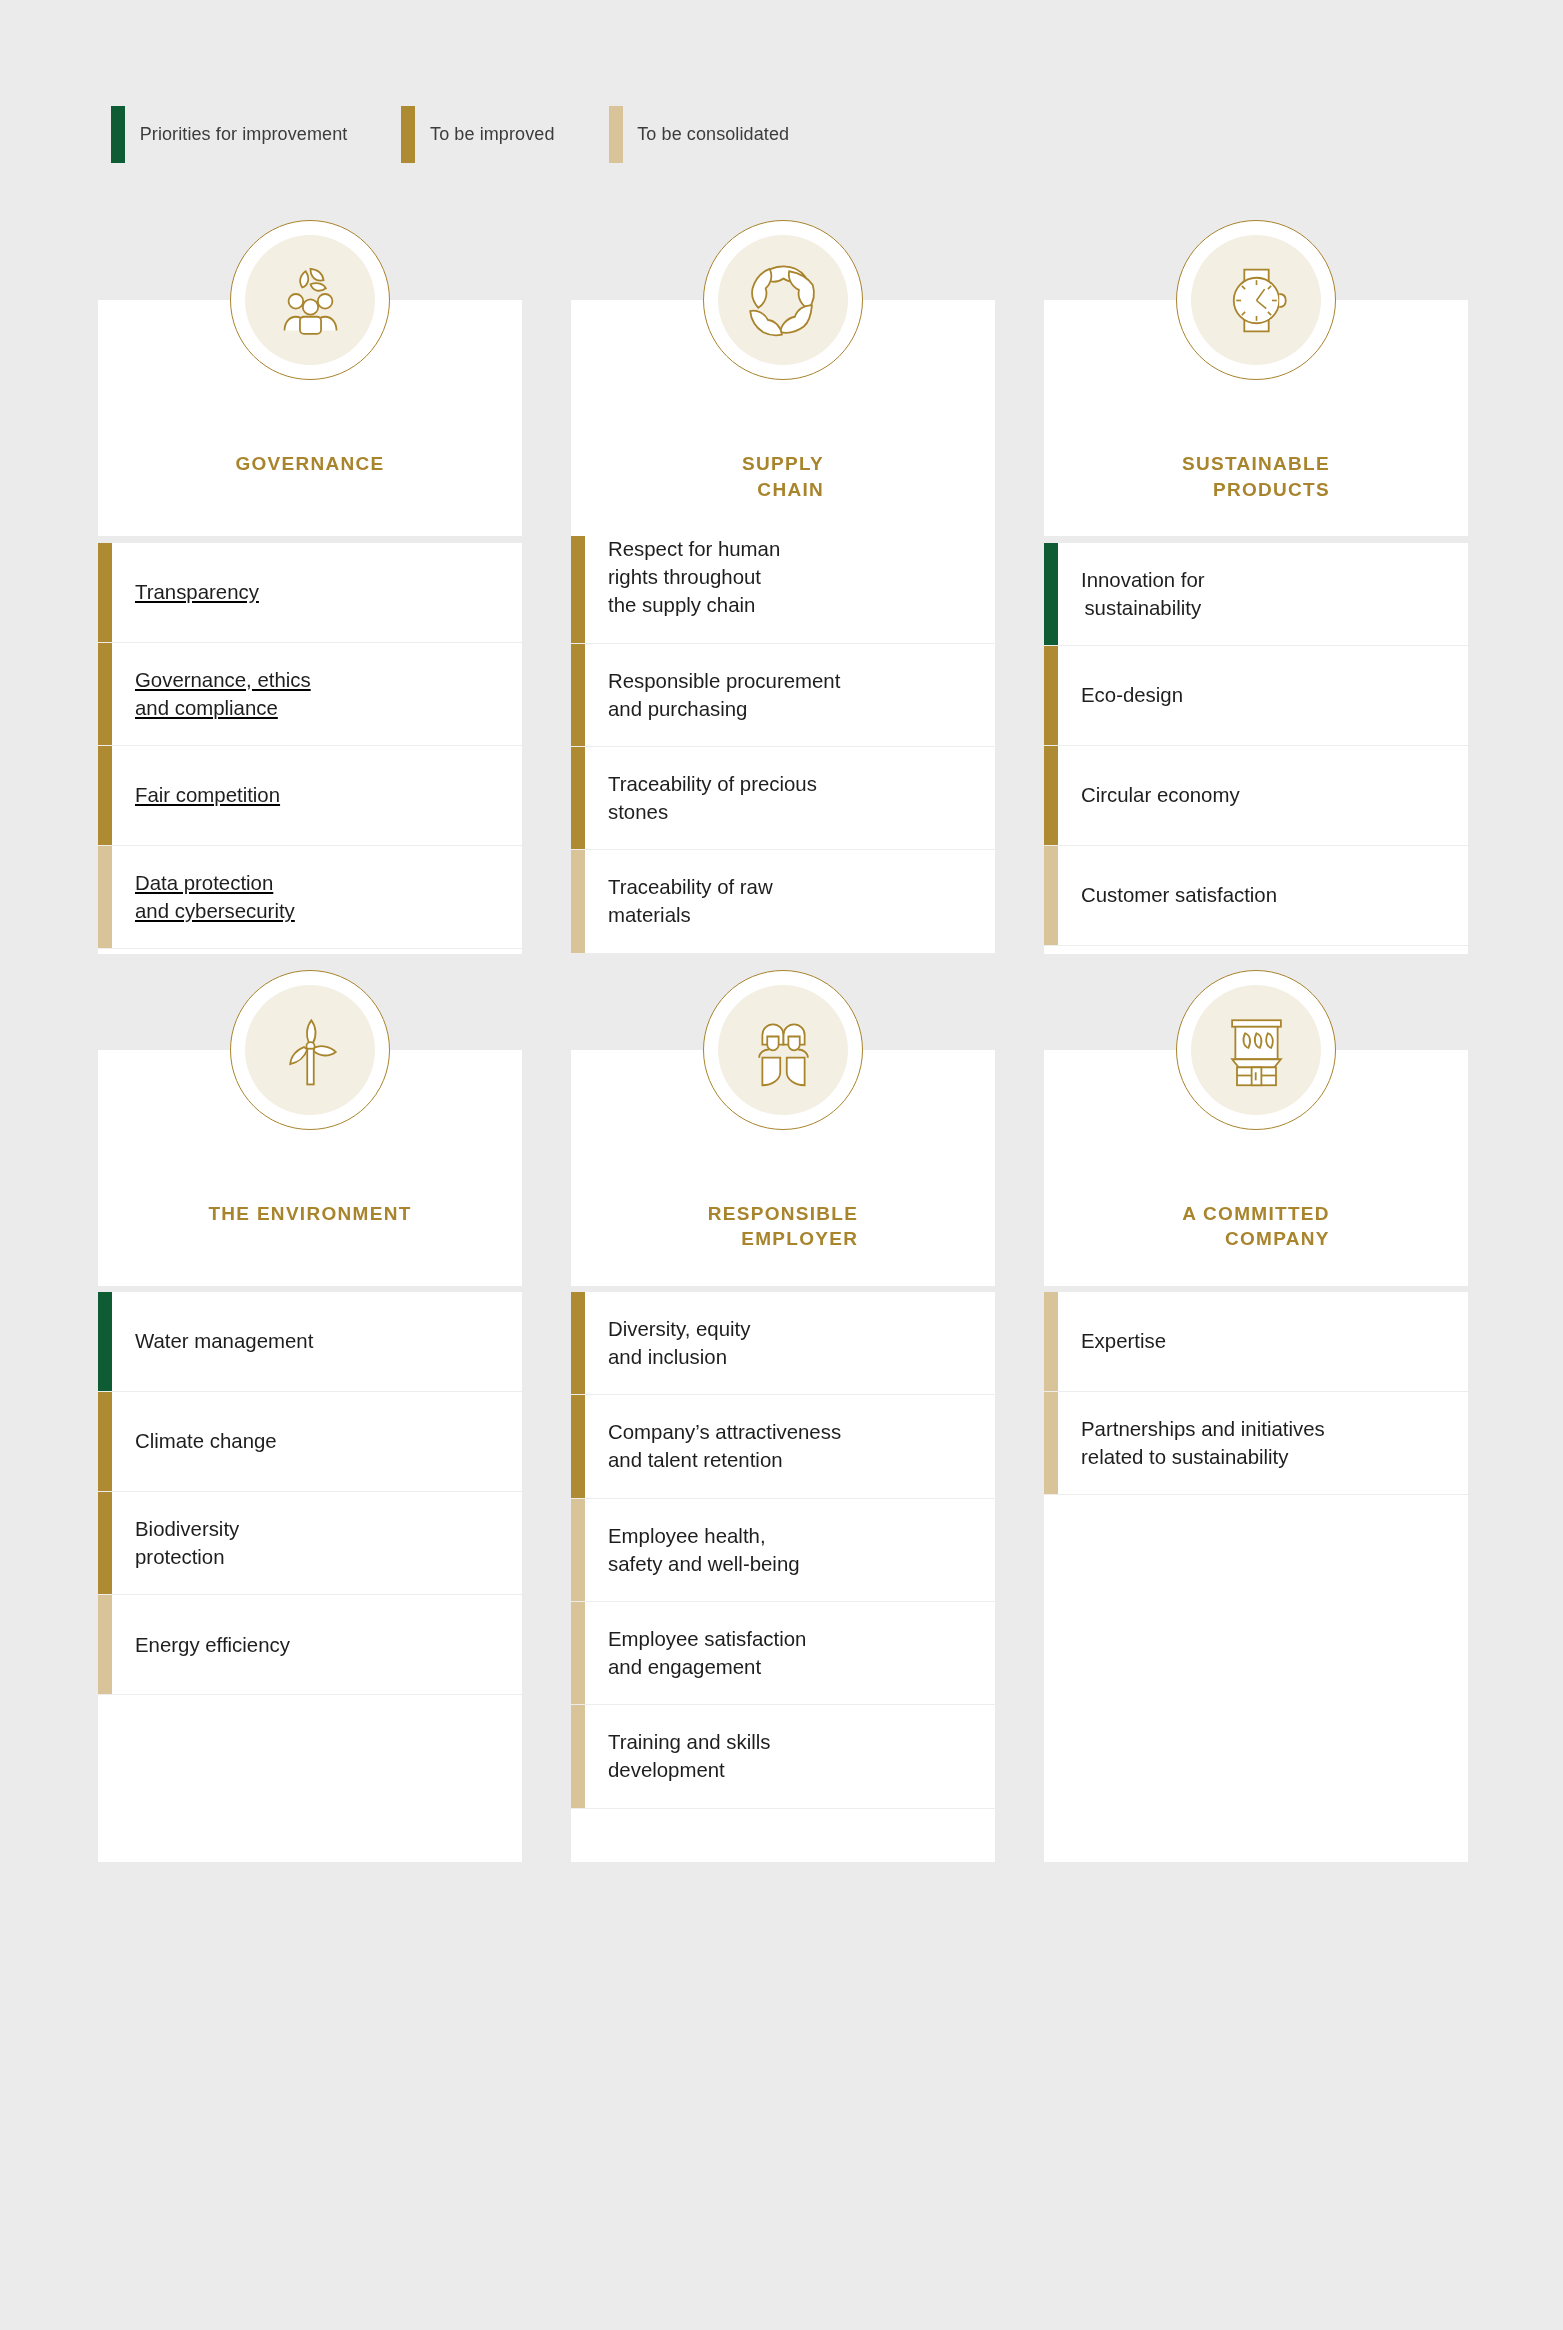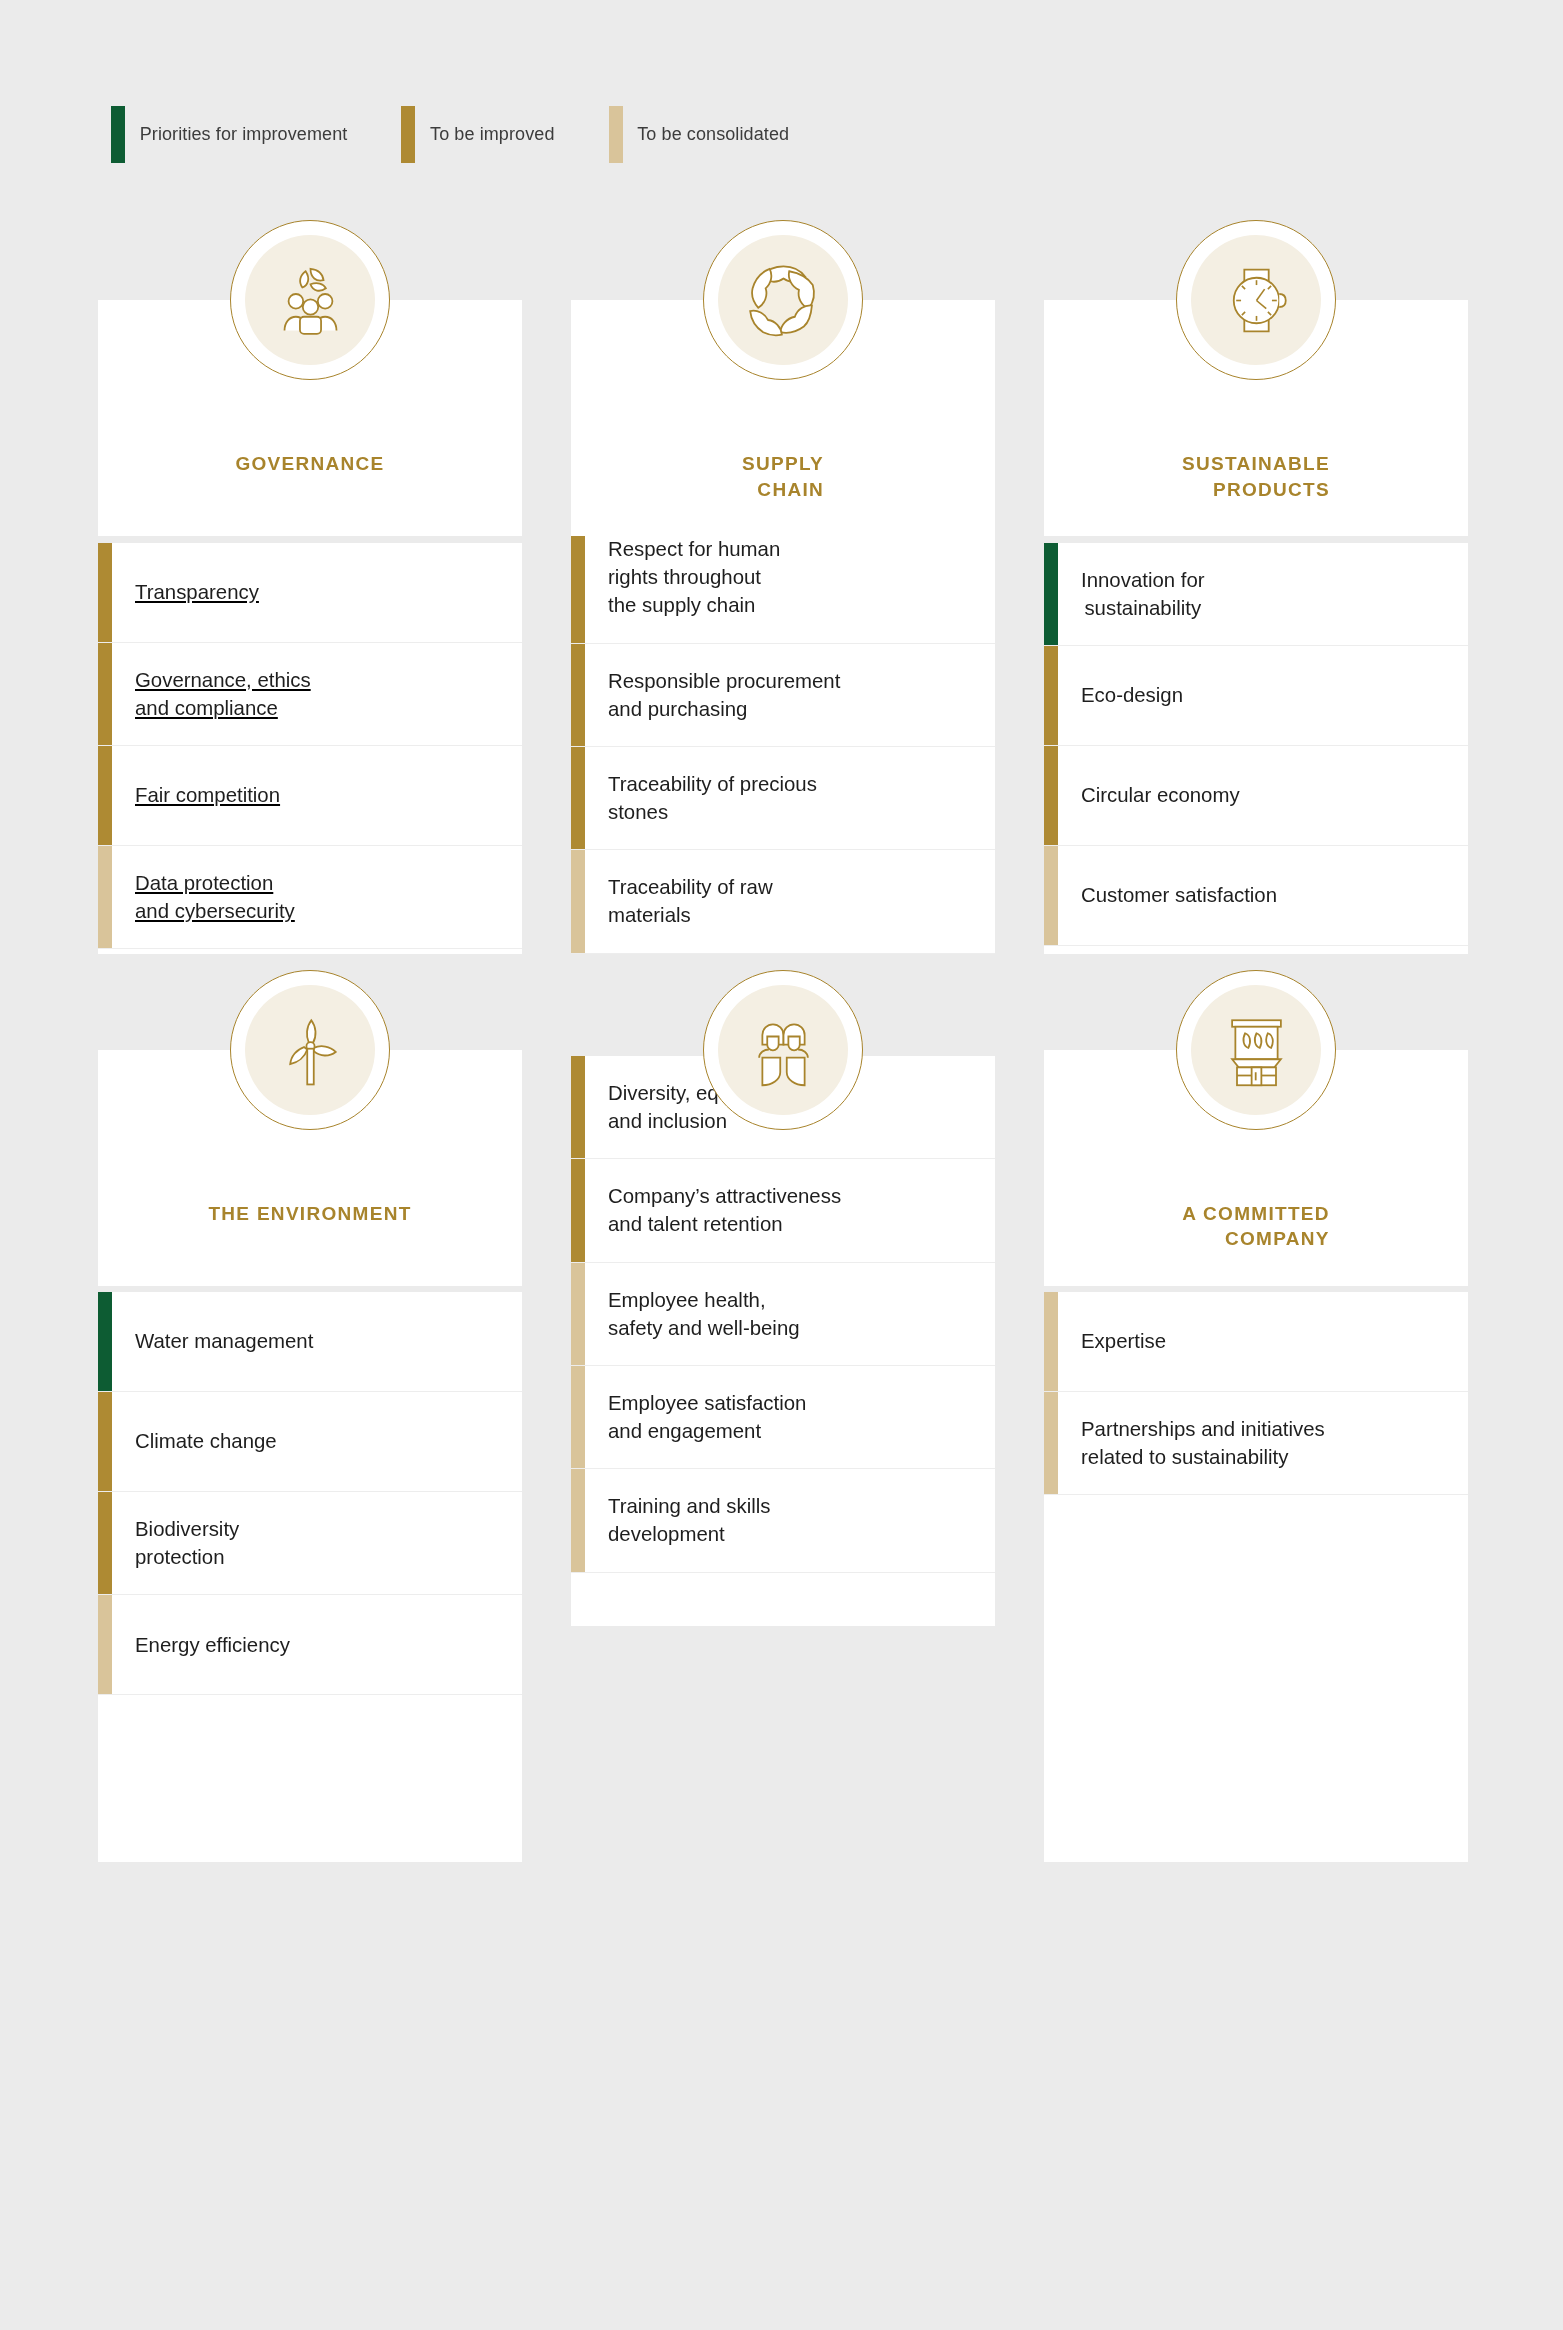"RESPONSIBLE" div.card-head { html: none -> <div> <div>RESPONSIBLE EMPLOYER</div> </div> }
